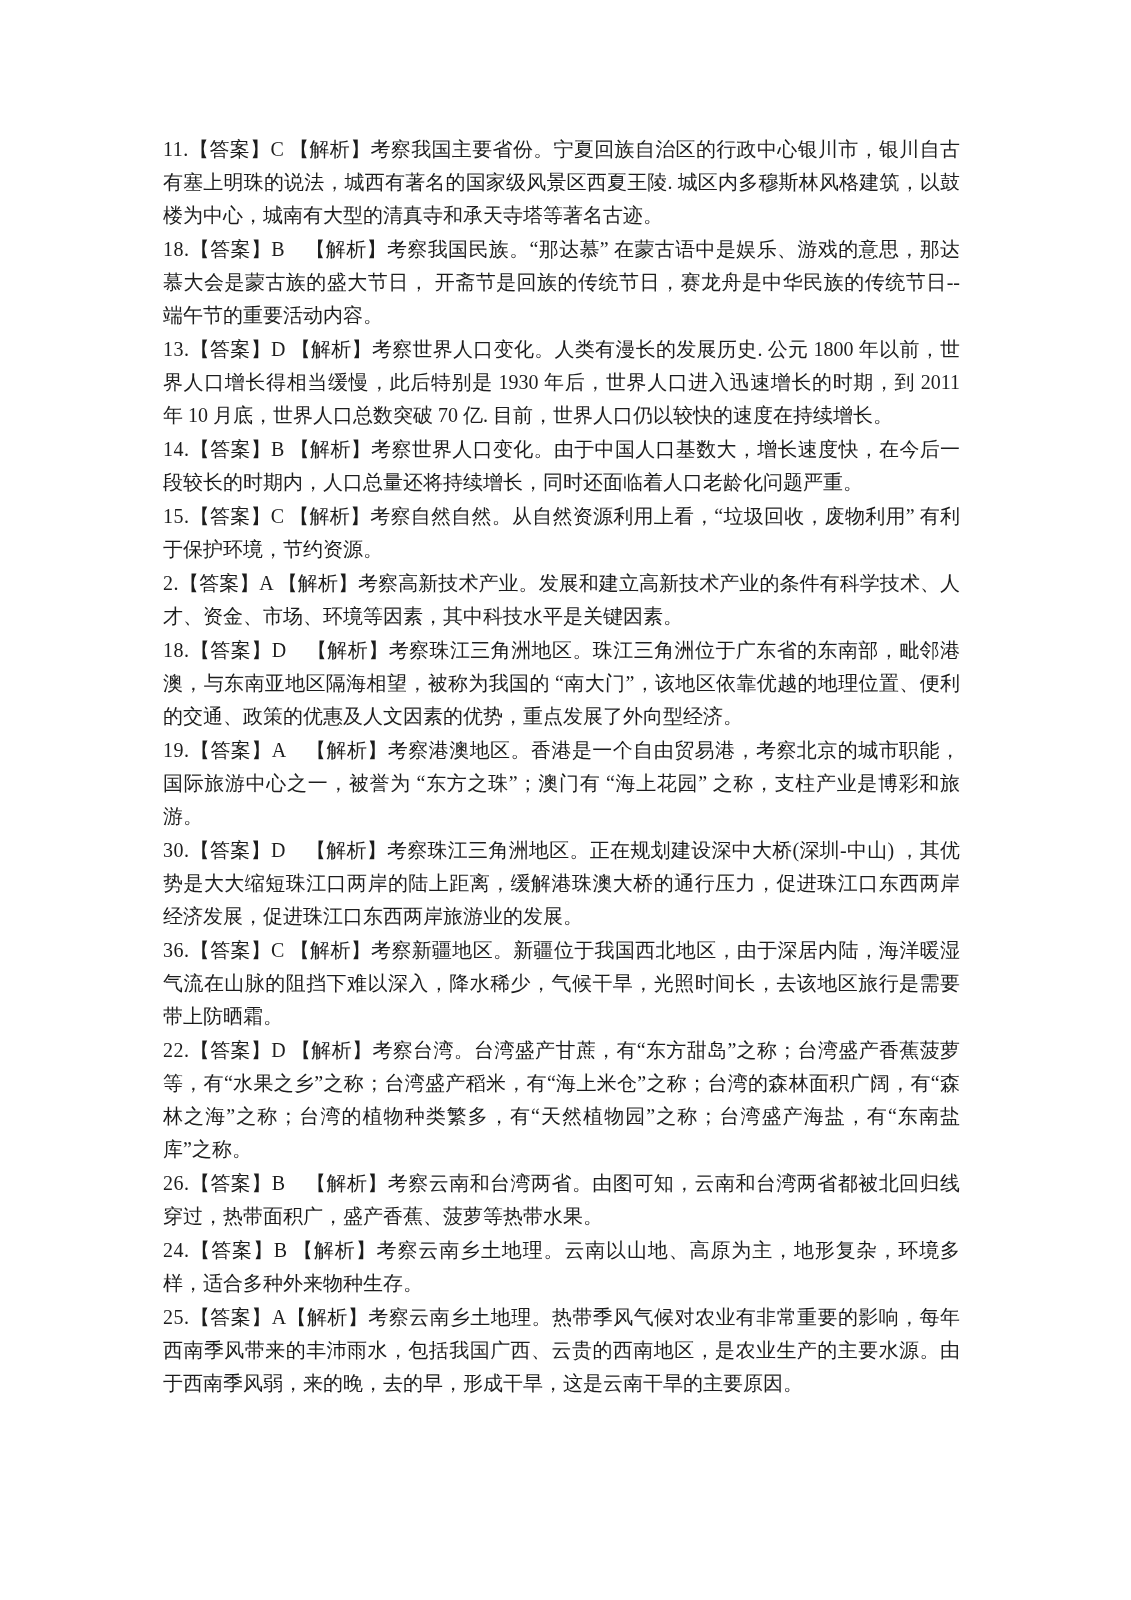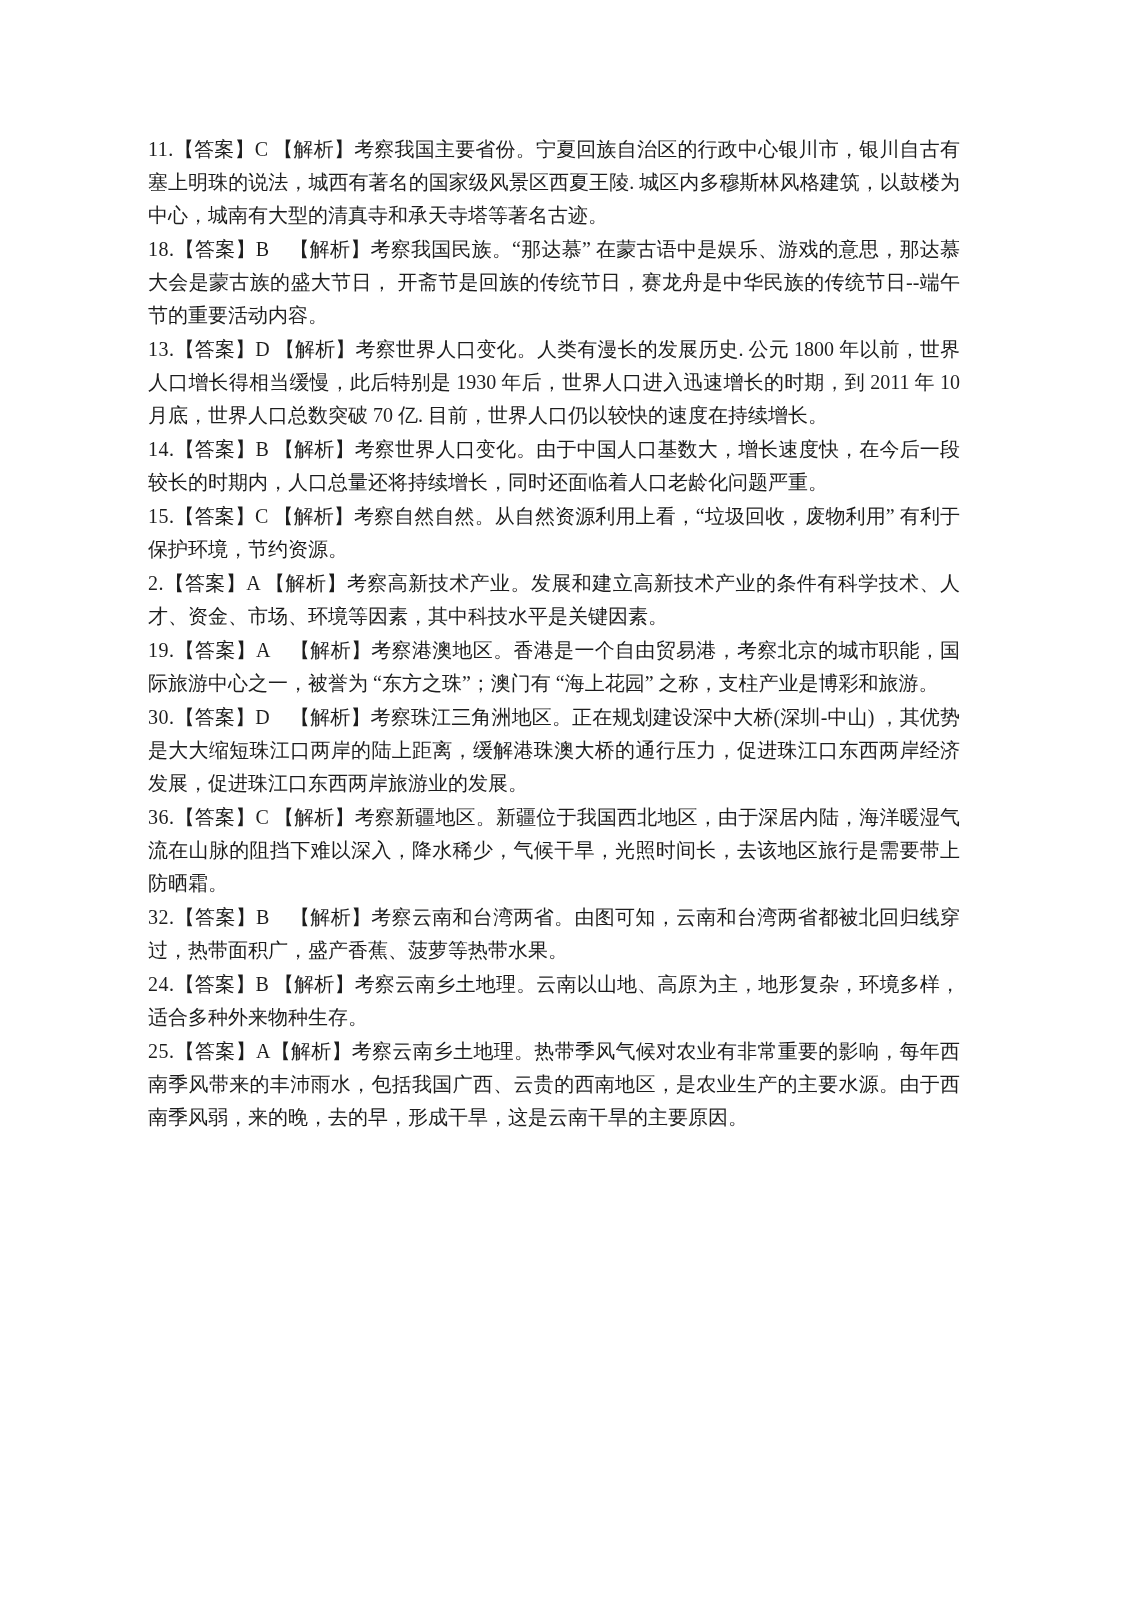"11.【答案】C" .answer-item { margin: 0 0 1px 0 -> 0 0 1px 15px }
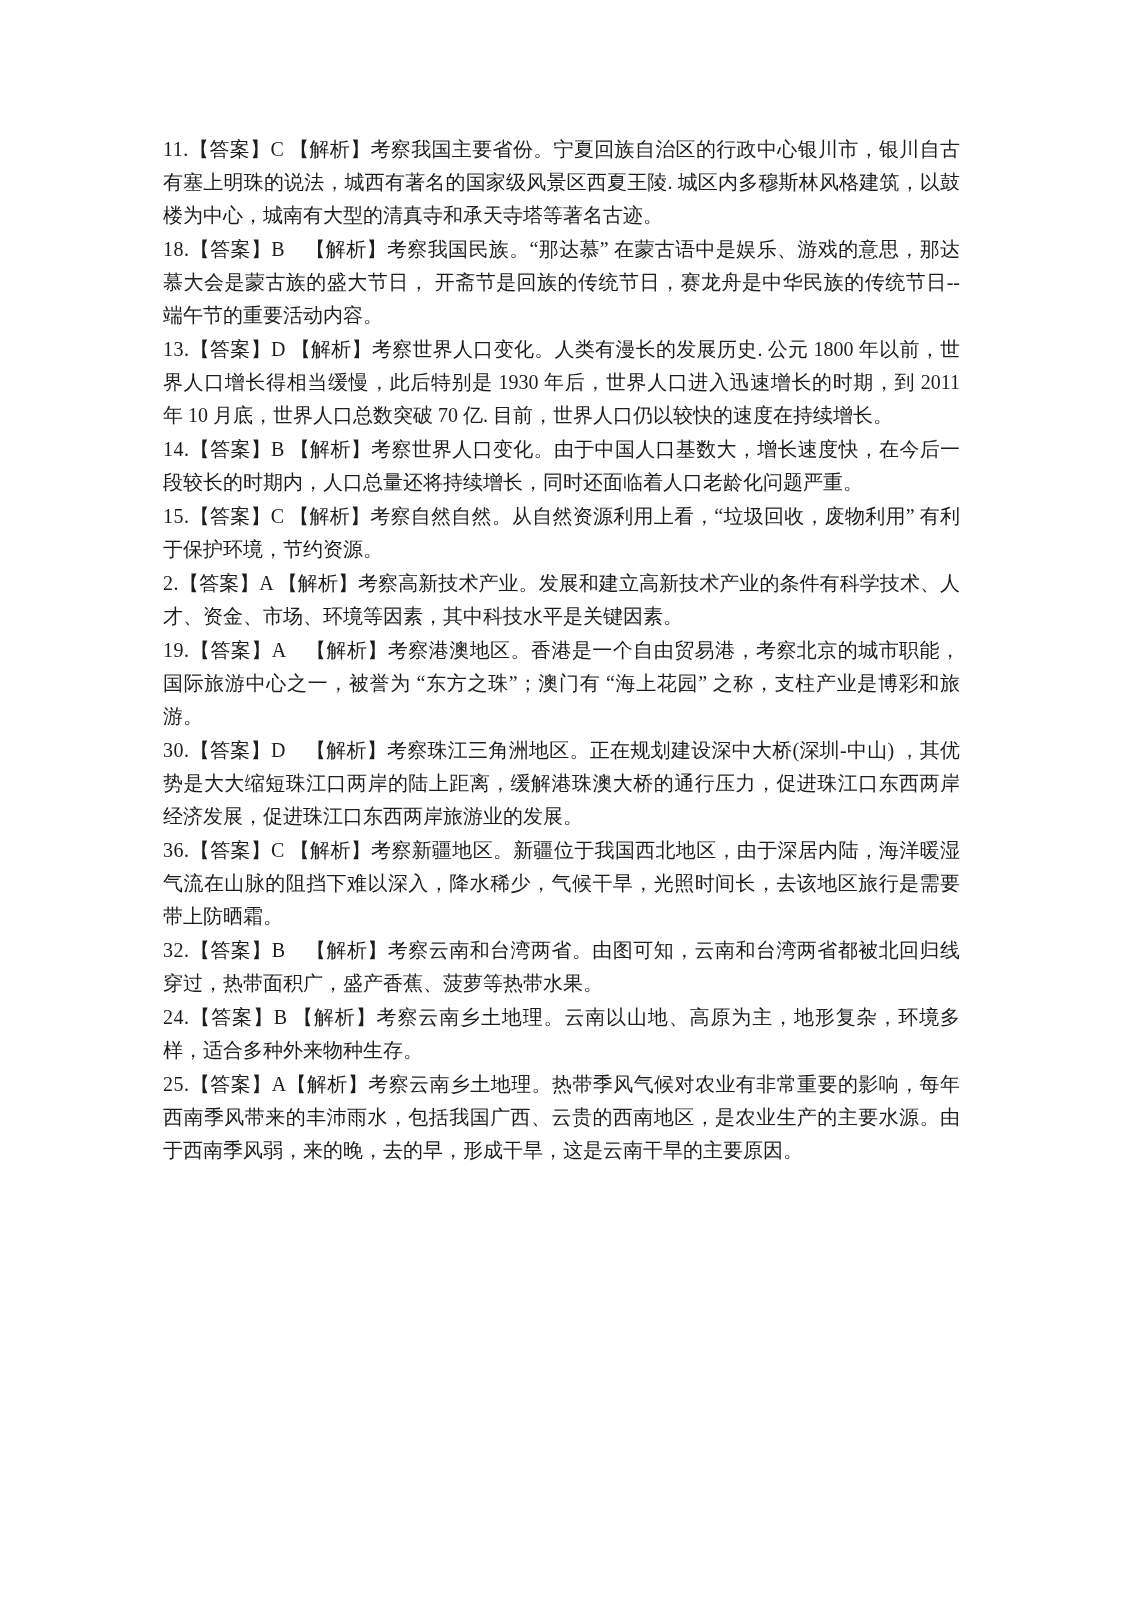"18.【答案】D" p.answer-item { html: none -> <p><span>18.</span><span>【答案】</span><span>D</span><span> </span><span>【解析】</span><span>考察珠江三角洲地区。珠江三角洲位于广东省的东南部，毗邻港澳，与东南亚地区隔海相望，被称为我国的 “南大门”，该地区依靠优越的地理位置、便利的交通、政策的优惠及人文因素的优势，重点发展了外向型经济。</span></p> }
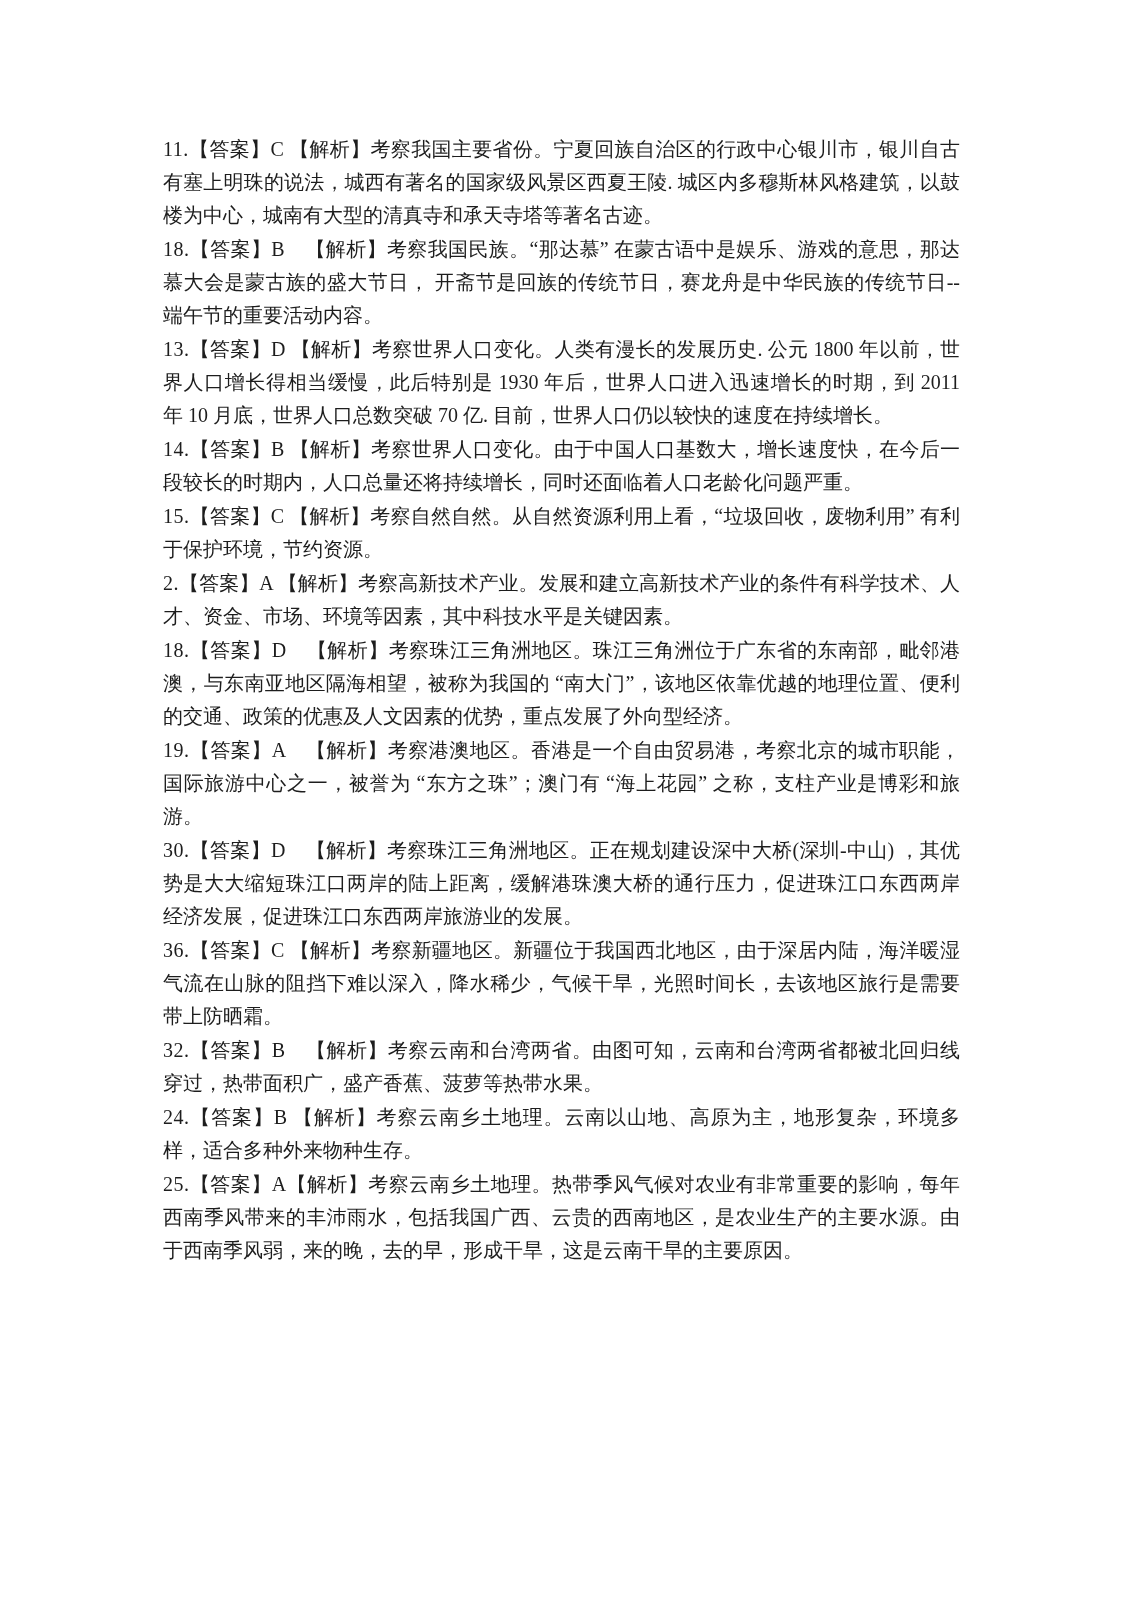"22.【答案】D" p.answer-item { html: none -> <p><span>22.</span><span>【答案】</span><span>D</span><span> </span><span>【解析】</span><span>考察台湾。台湾盛产甘蔗，有“东方甜岛”之称；台湾盛产香蕉菠萝等，有“水果之乡”之称；台湾盛产稻米，有“海上米仓”之称；台湾的森林面积广阔，有“森林之海”之称；台湾的植物种类繁多，有“天然植物园”之称；台湾盛产海盐，有“东南盐库”之称。</span></p> }
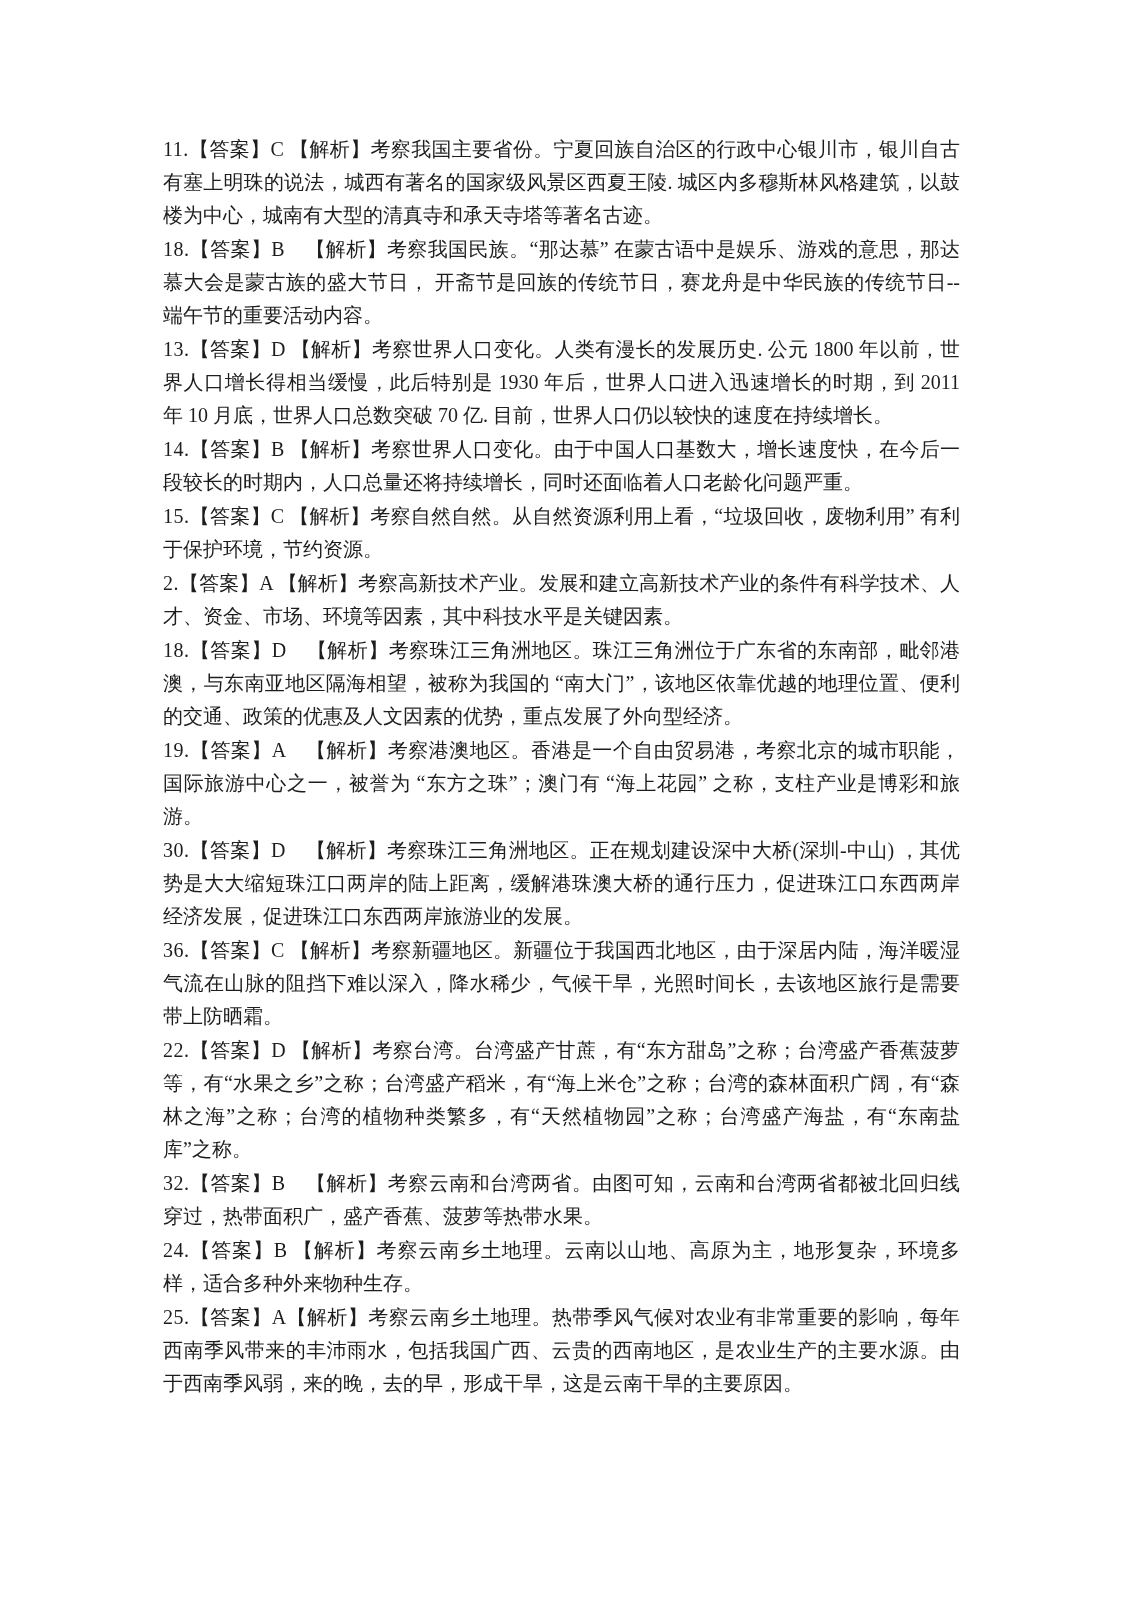"32." span.item-number { text: 32 -> 26 }
